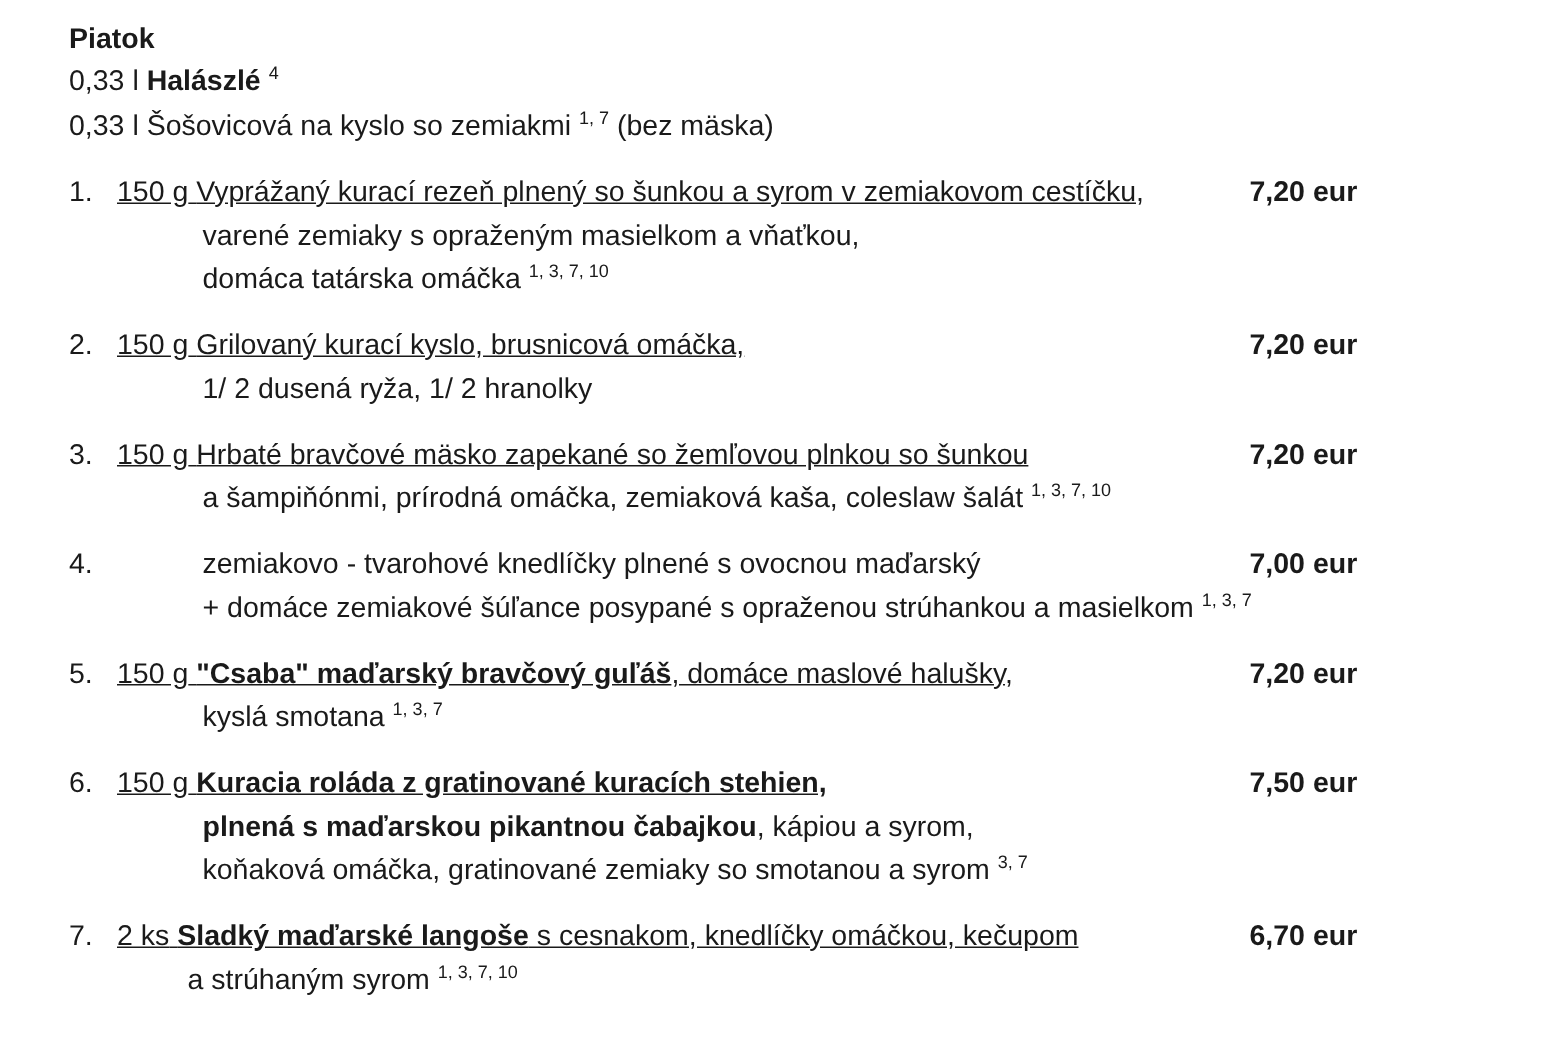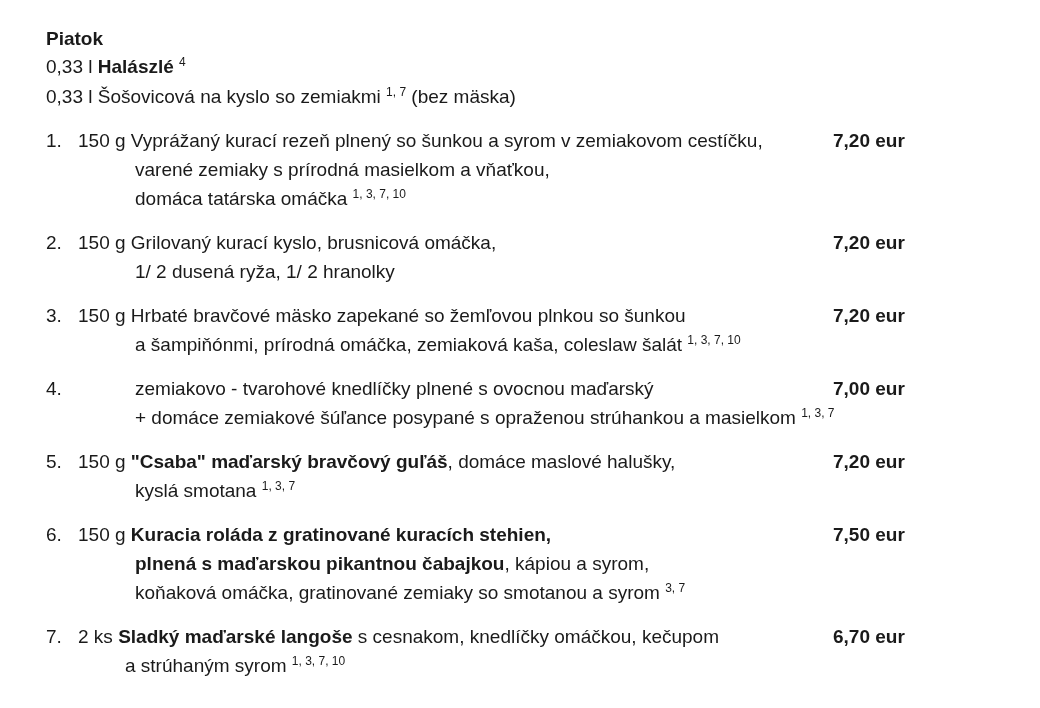"Piatok" .menu { margin-top: 12px -> none }
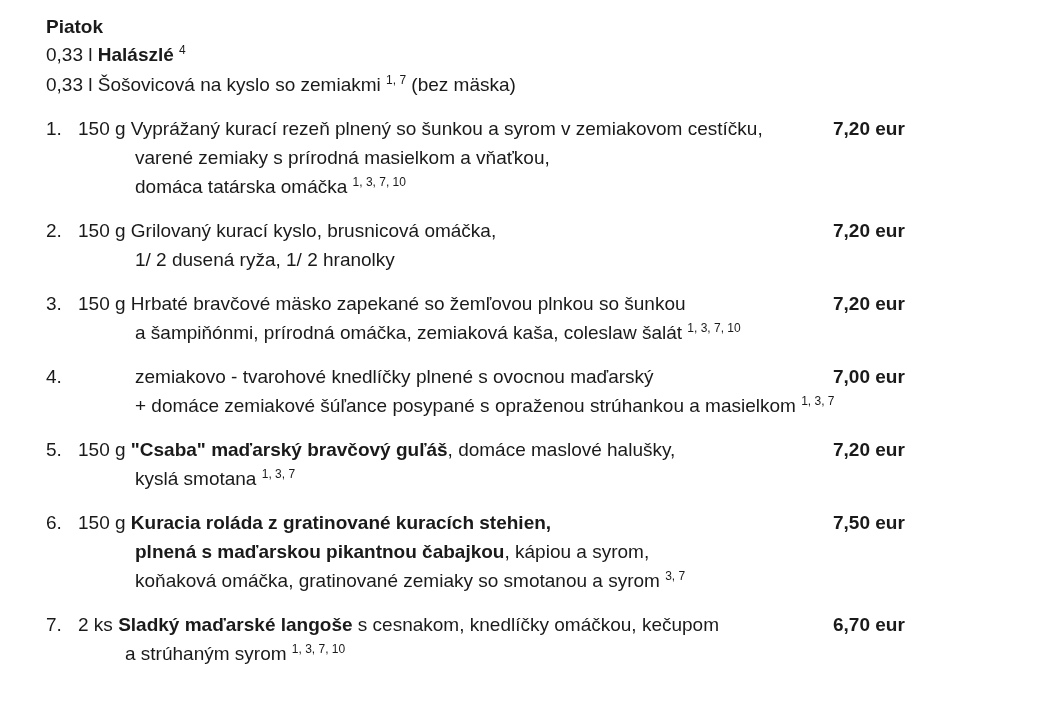"150 g Vyprážaný kurací rezeň" .line1 { text-decoration: none -> underline }
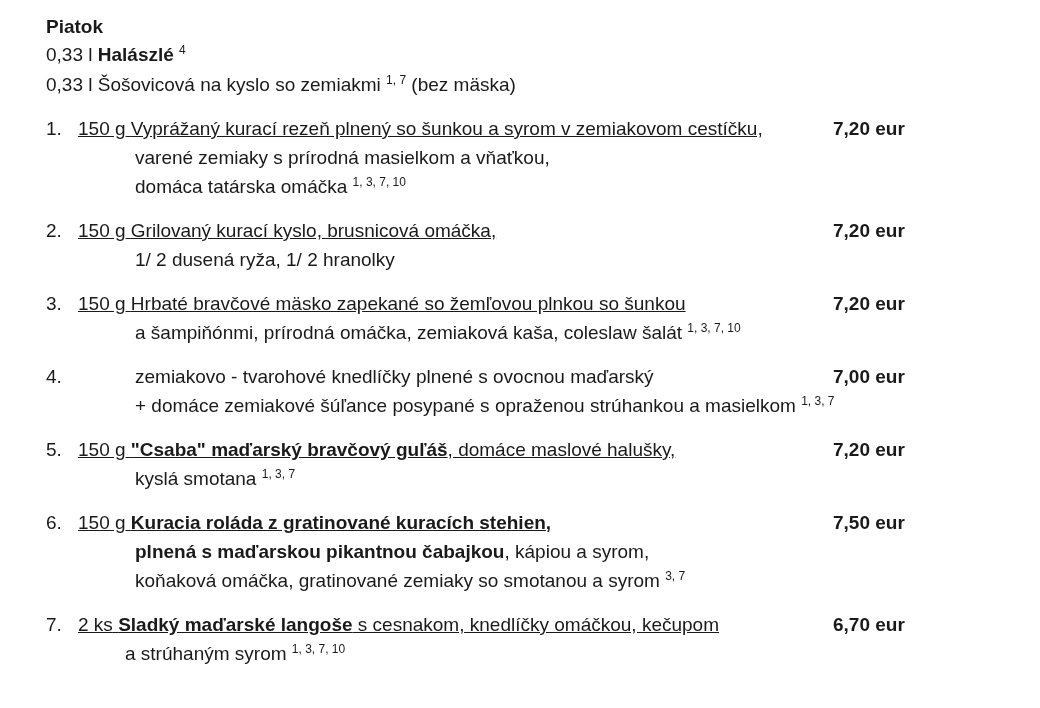"varené zemiaky s prírodná masielkom" span.seg { text: prírodná -> opraženým }
